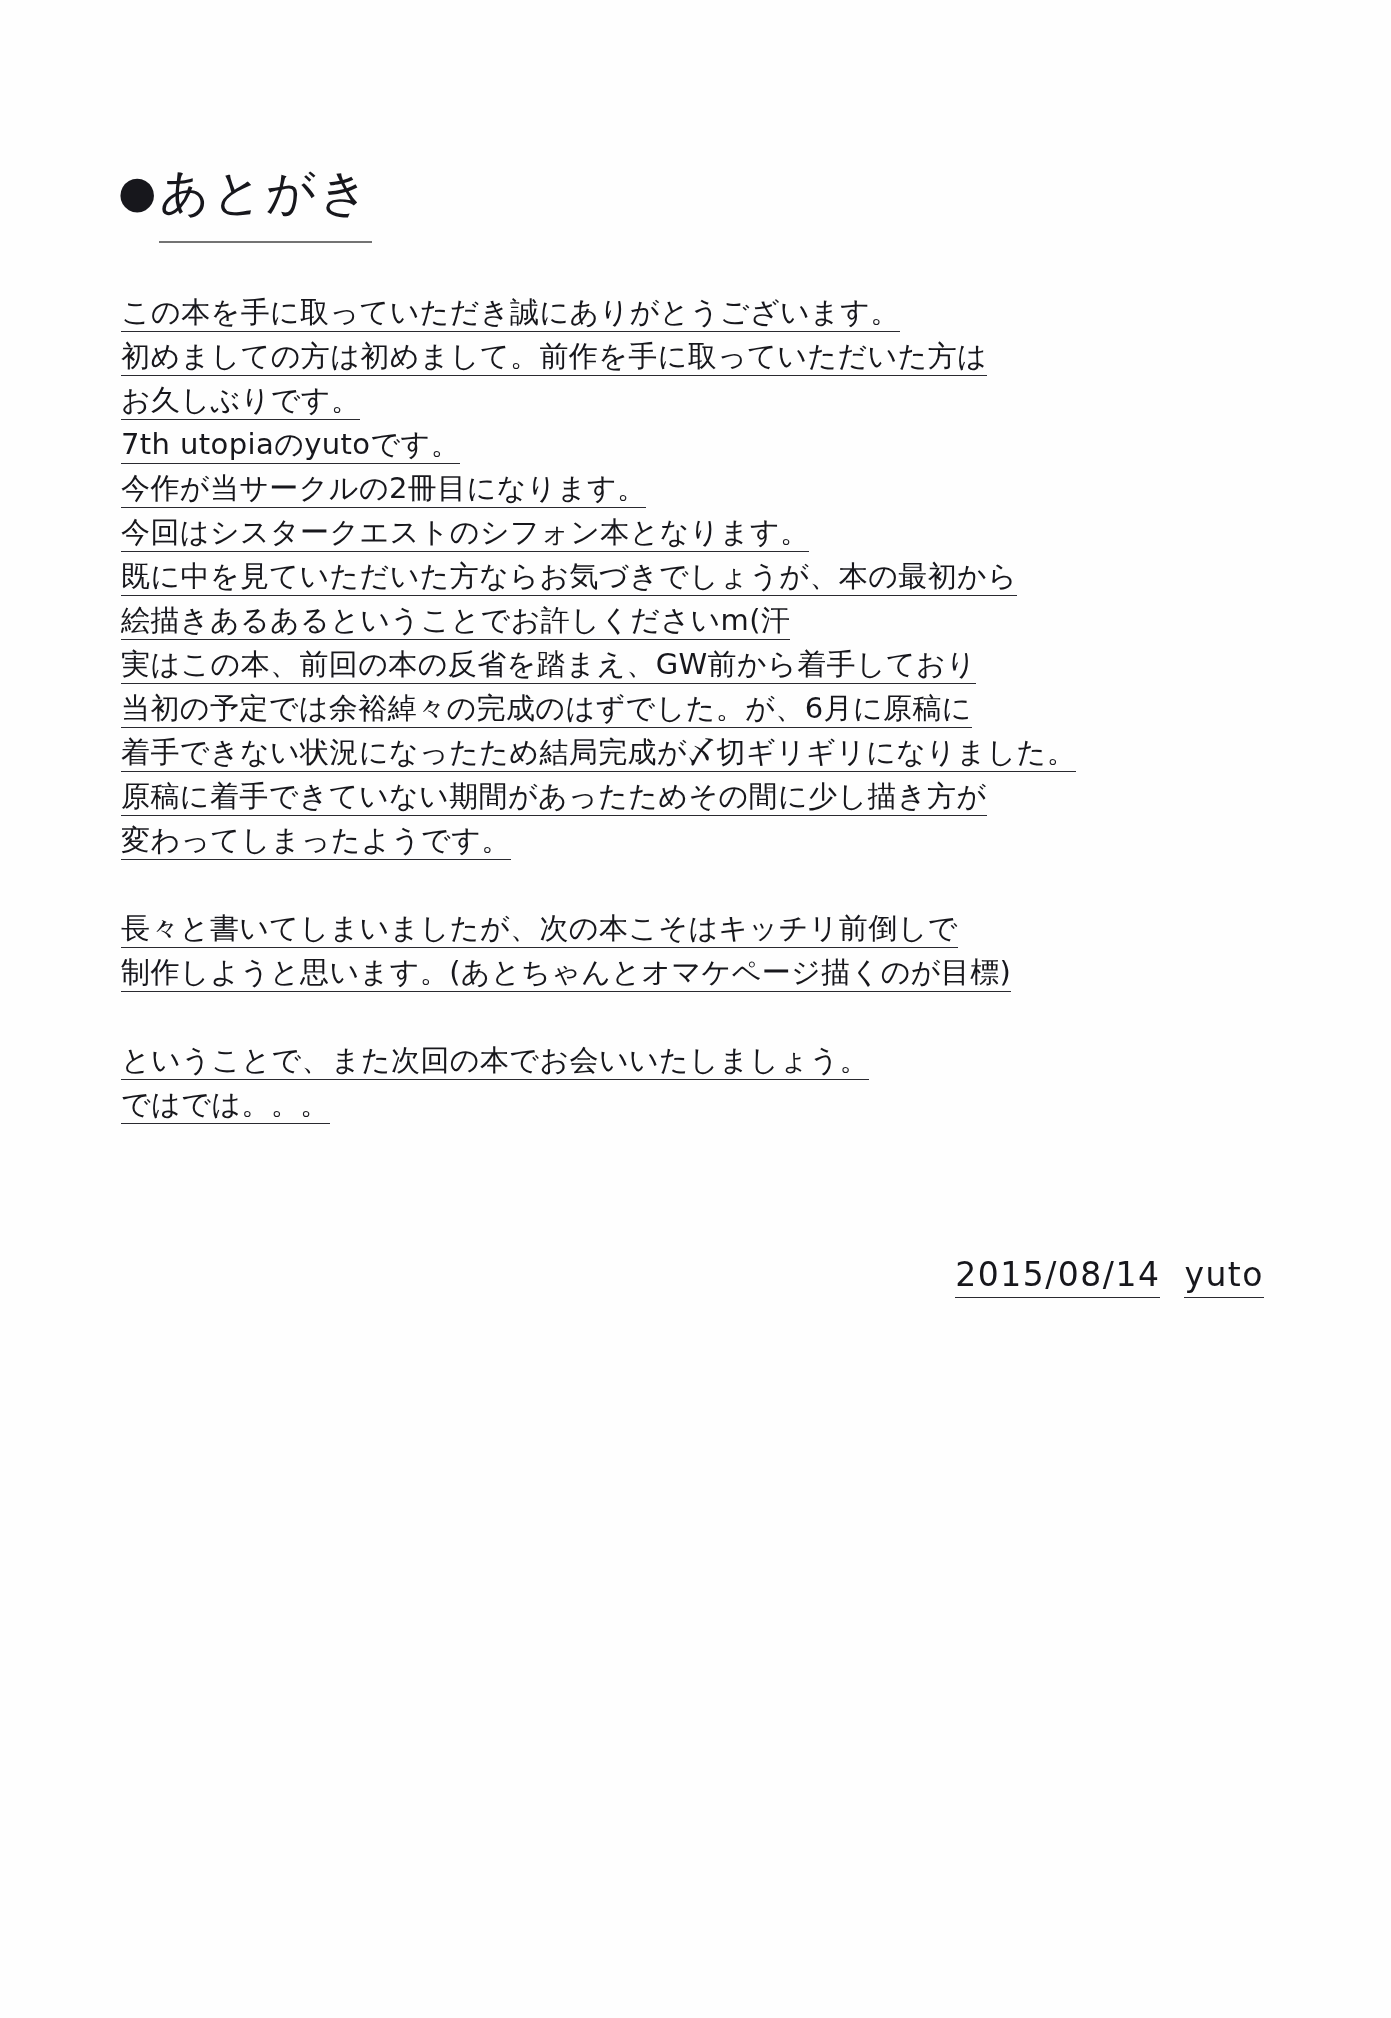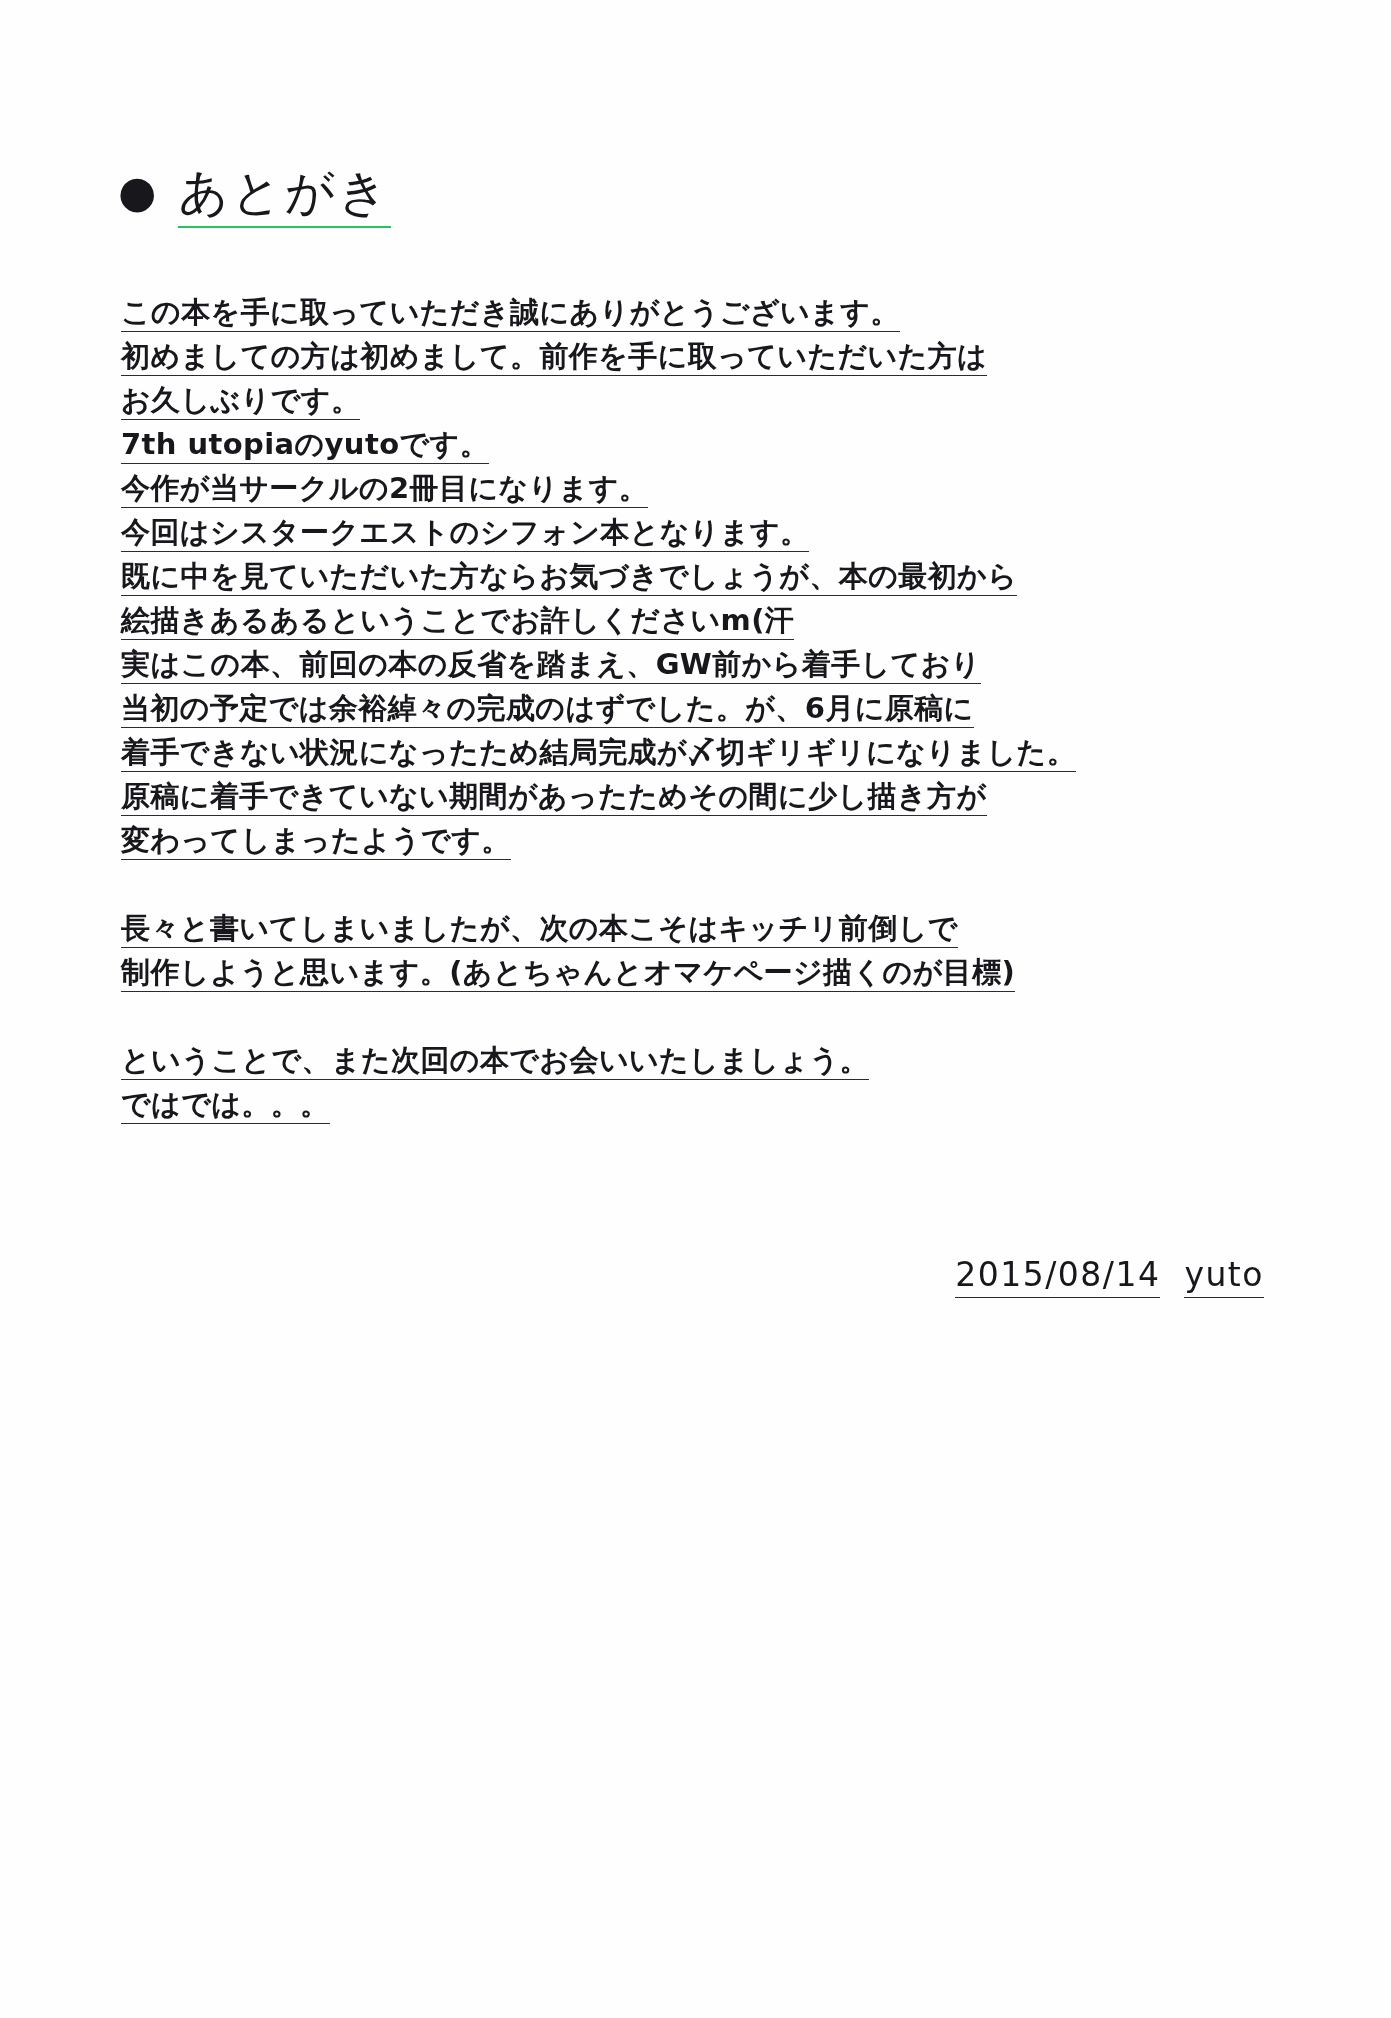"あとがき" .heading .htext { border-bottom: 2px solid #22c55e -> 2px solid #737373; margin-left: 19px -> none; padding-bottom: 5px -> 20px }
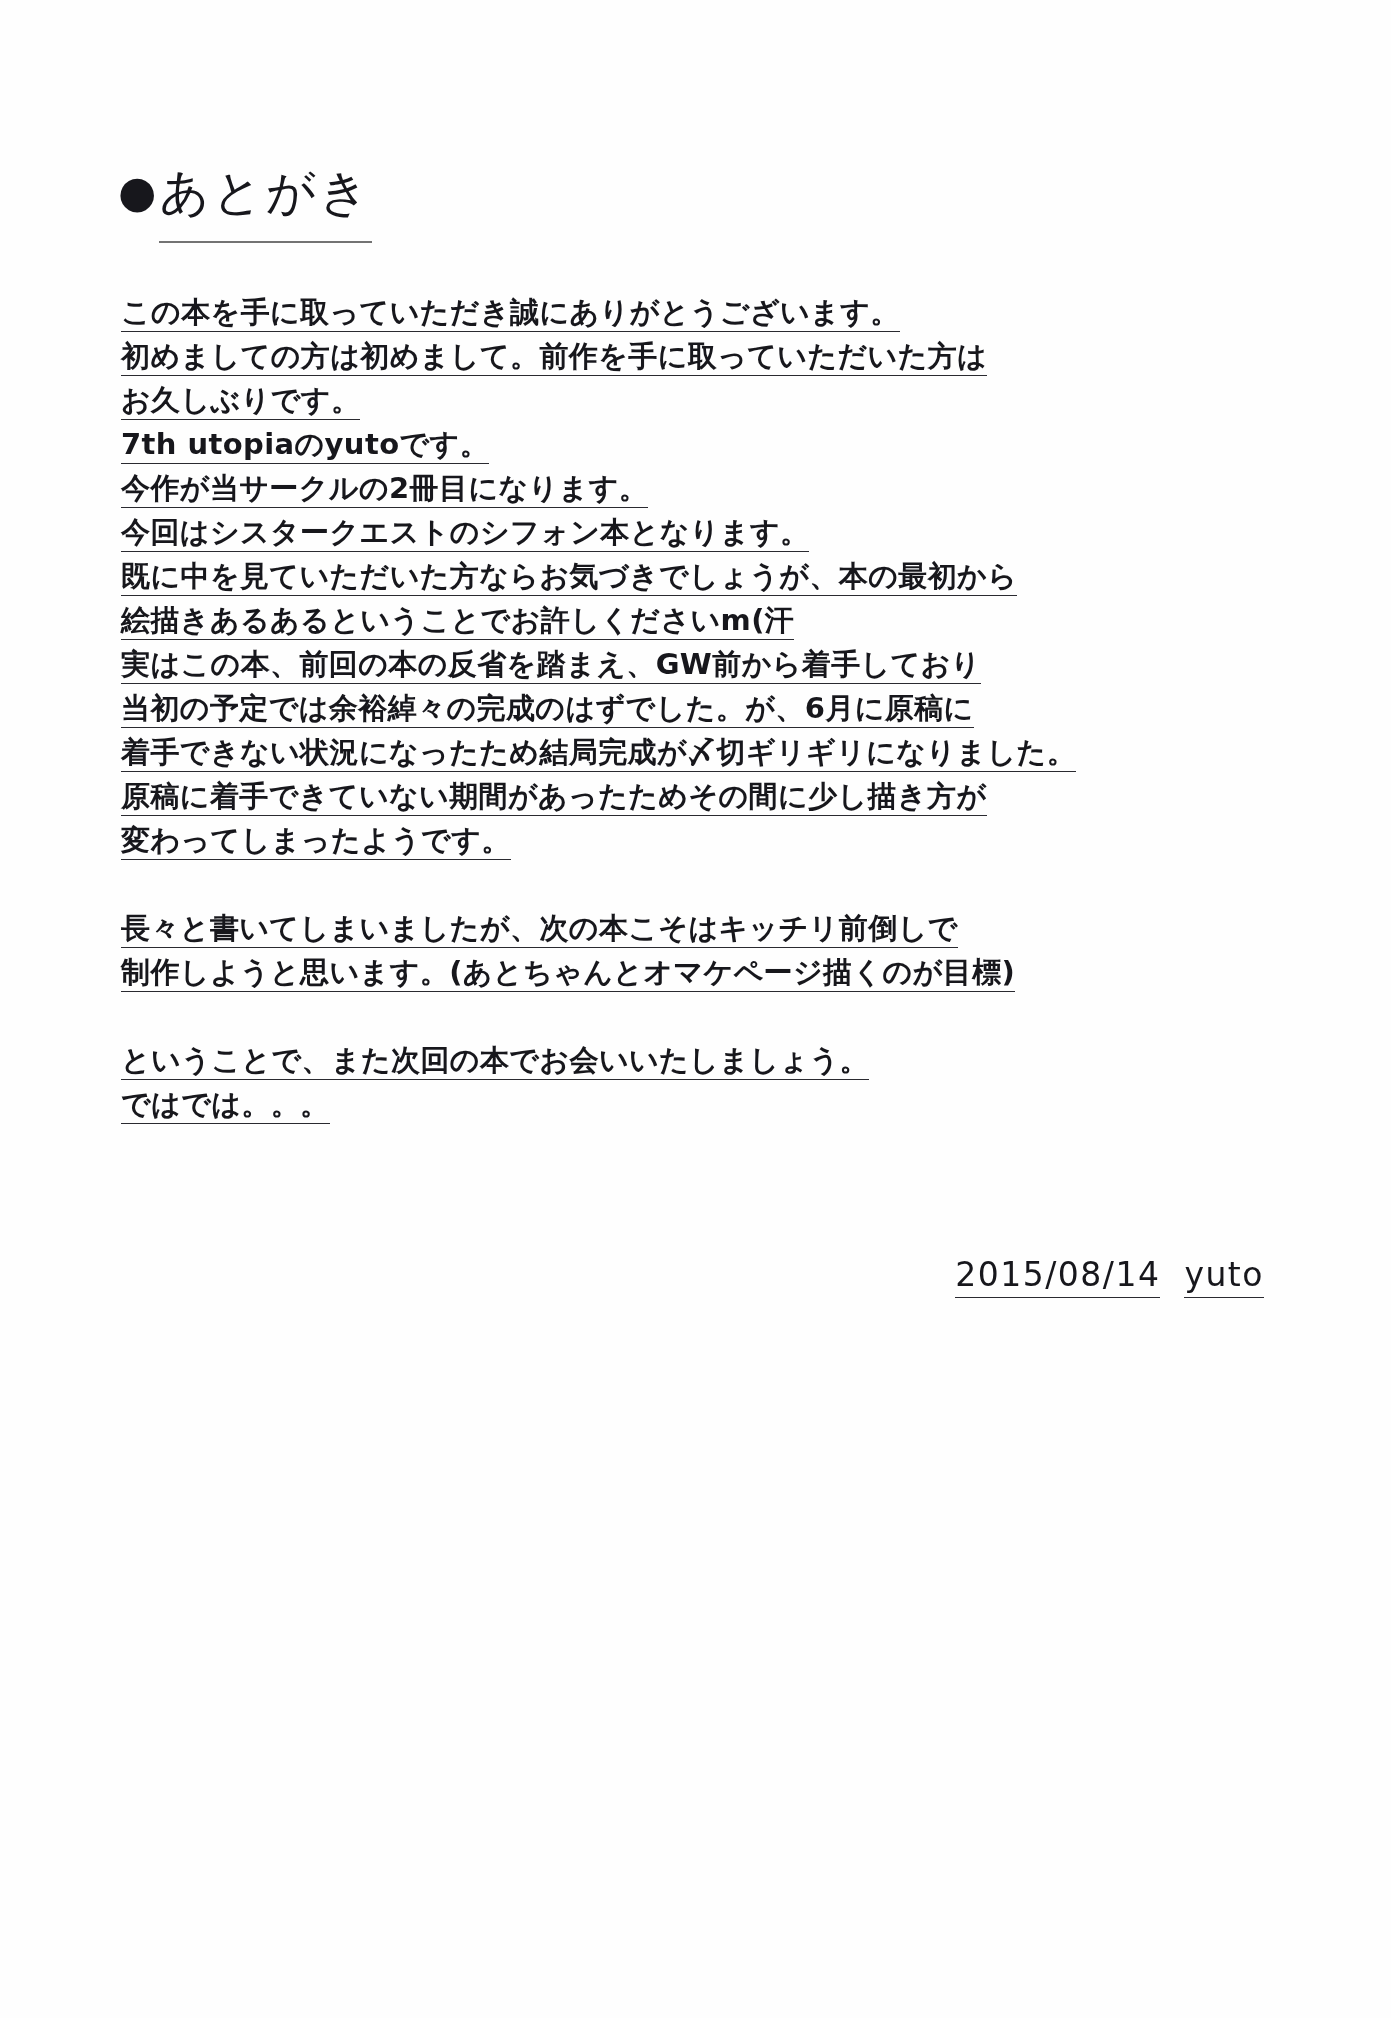"この本を手に取っていただき誠にありがとうございます。" .line span.u { font-weight: bold -> none }
